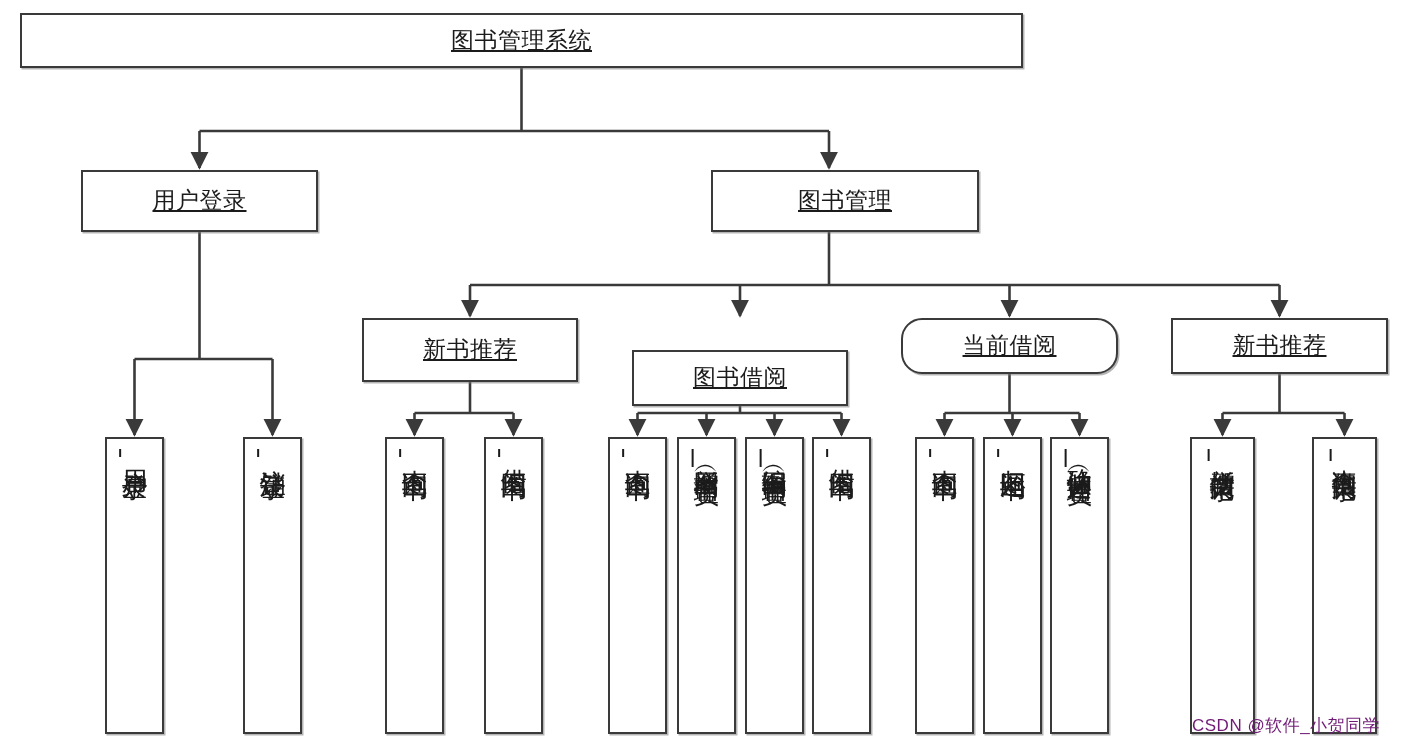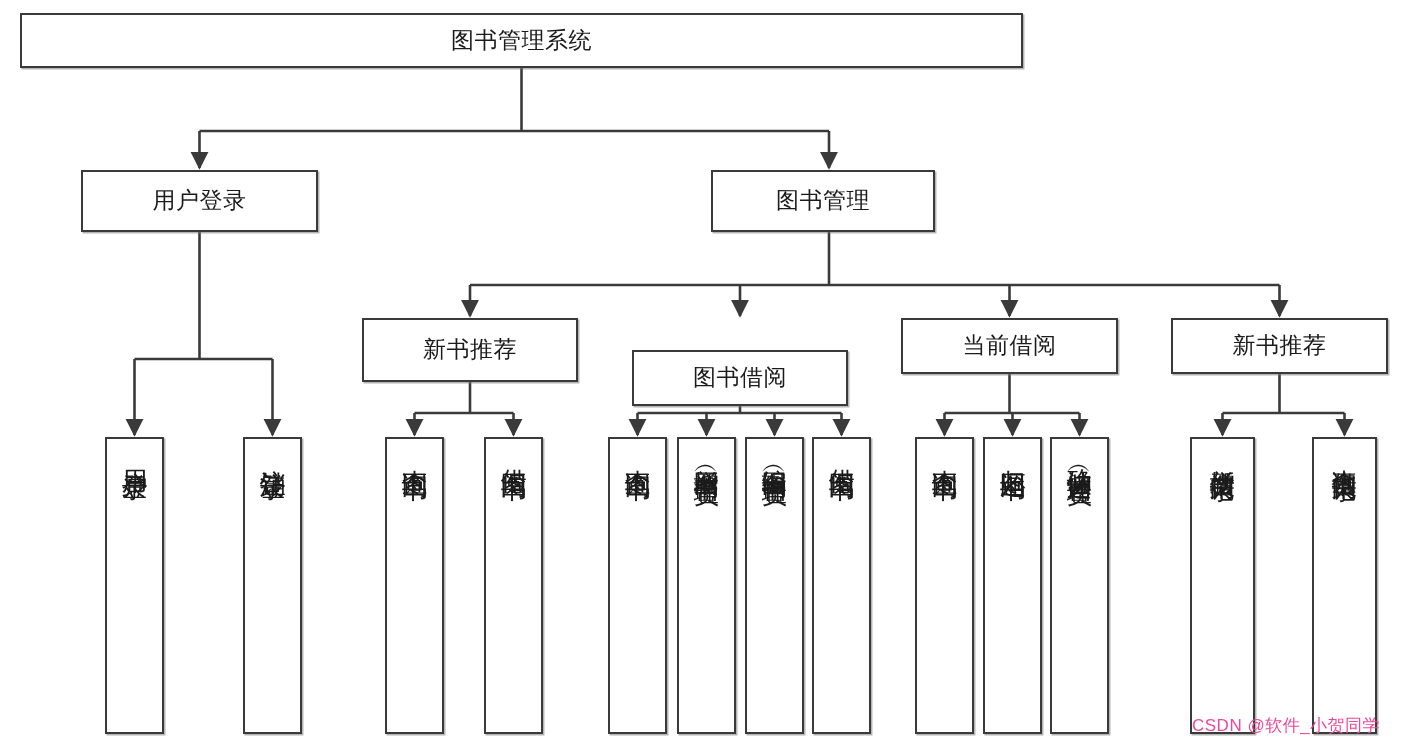"图书管理系统" .node .label { text-decoration: none -> underline }
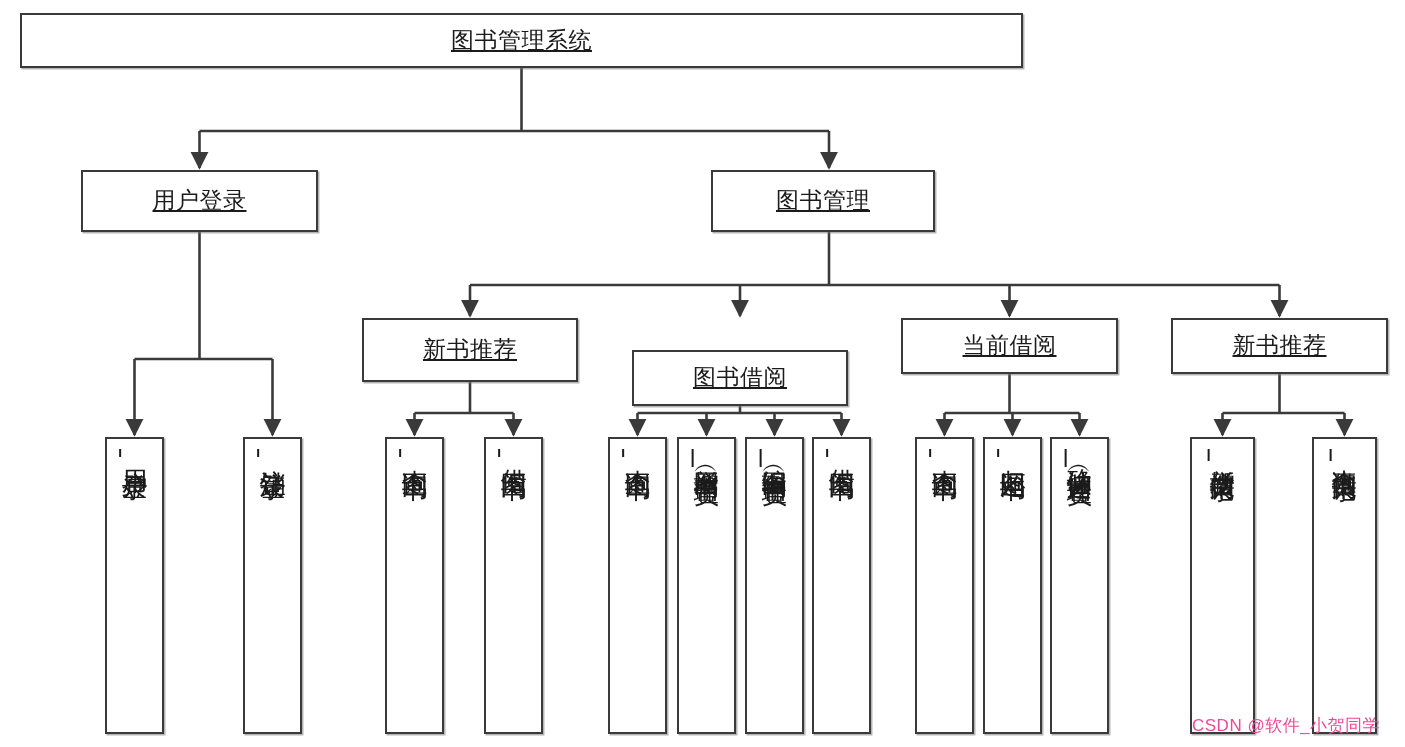"图书管理" div.node { width: 224px -> 268px }
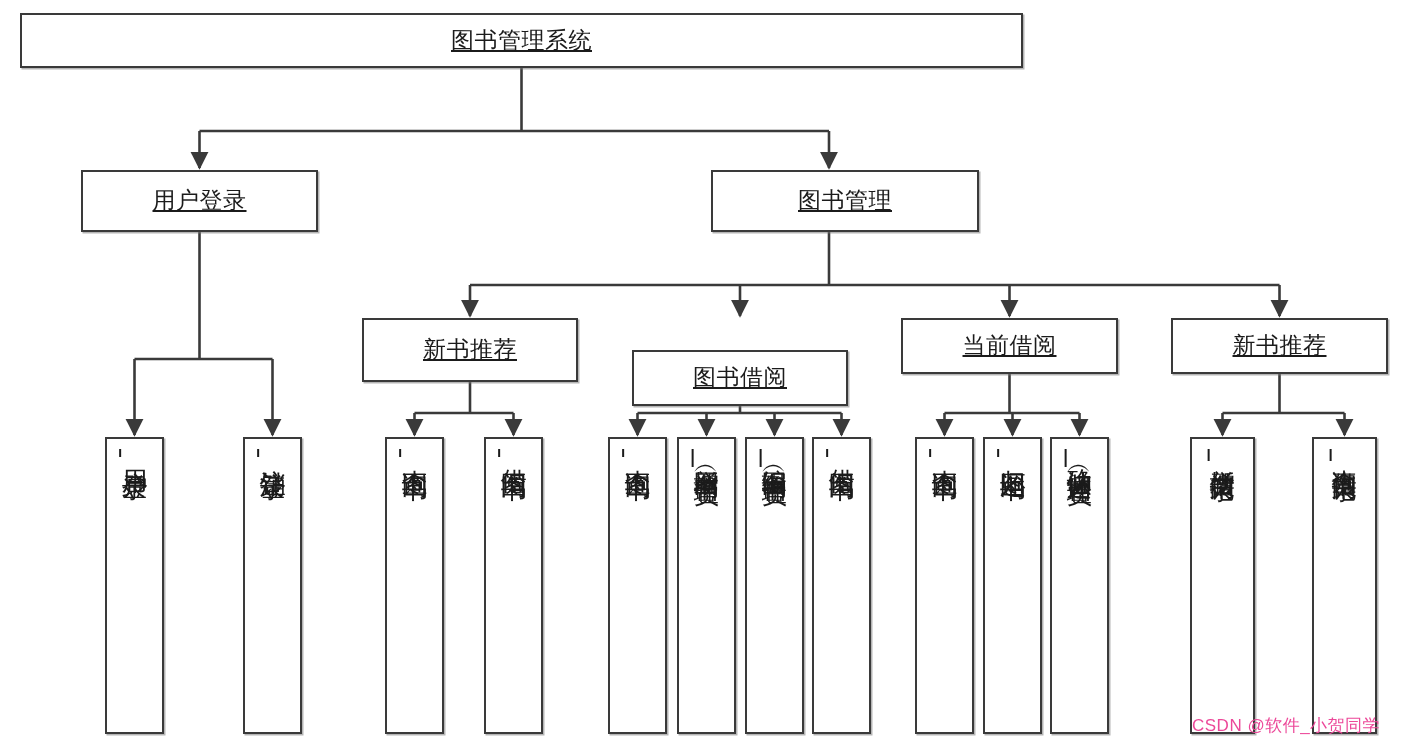"当前借阅" div.node { border-radius: none -> 21px }
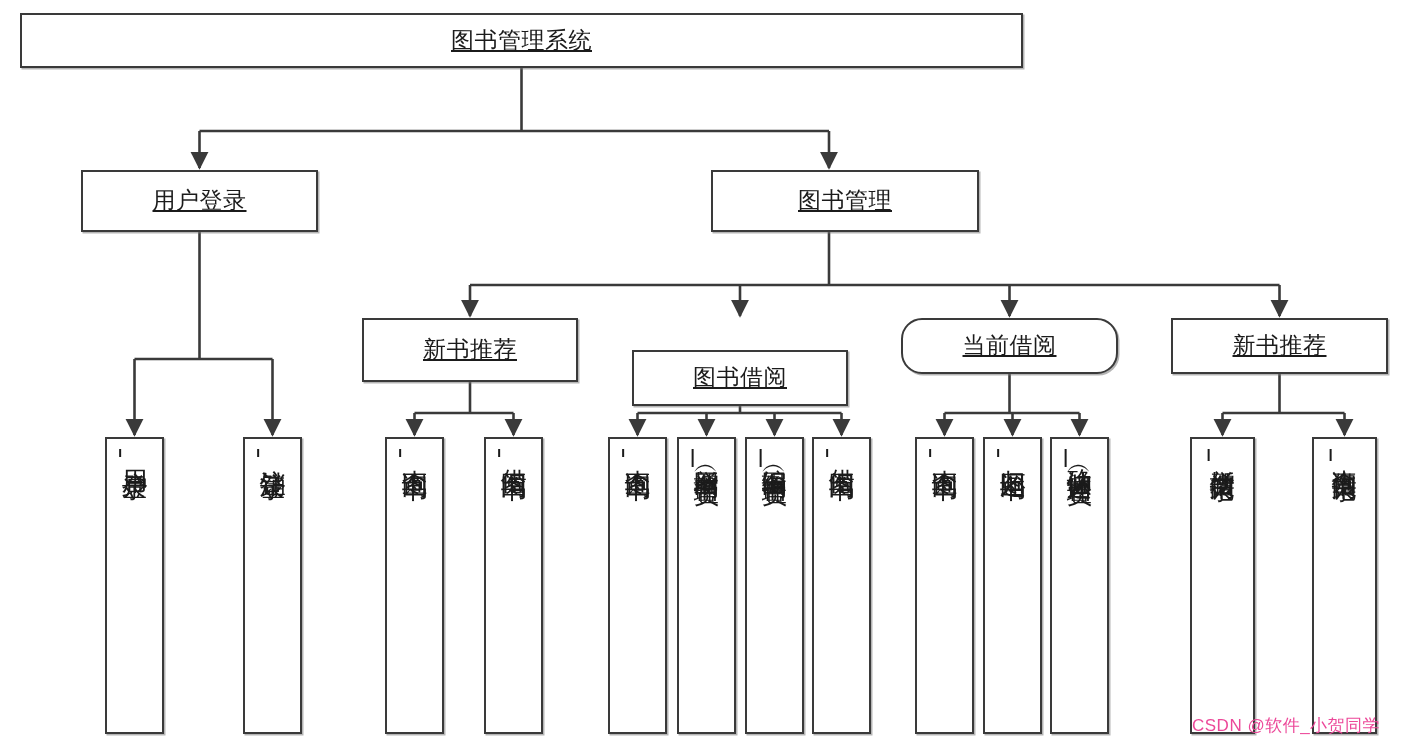"CSDN @软件_小贺同学" #watermark { color: #ec4899 -> #701a75 }
